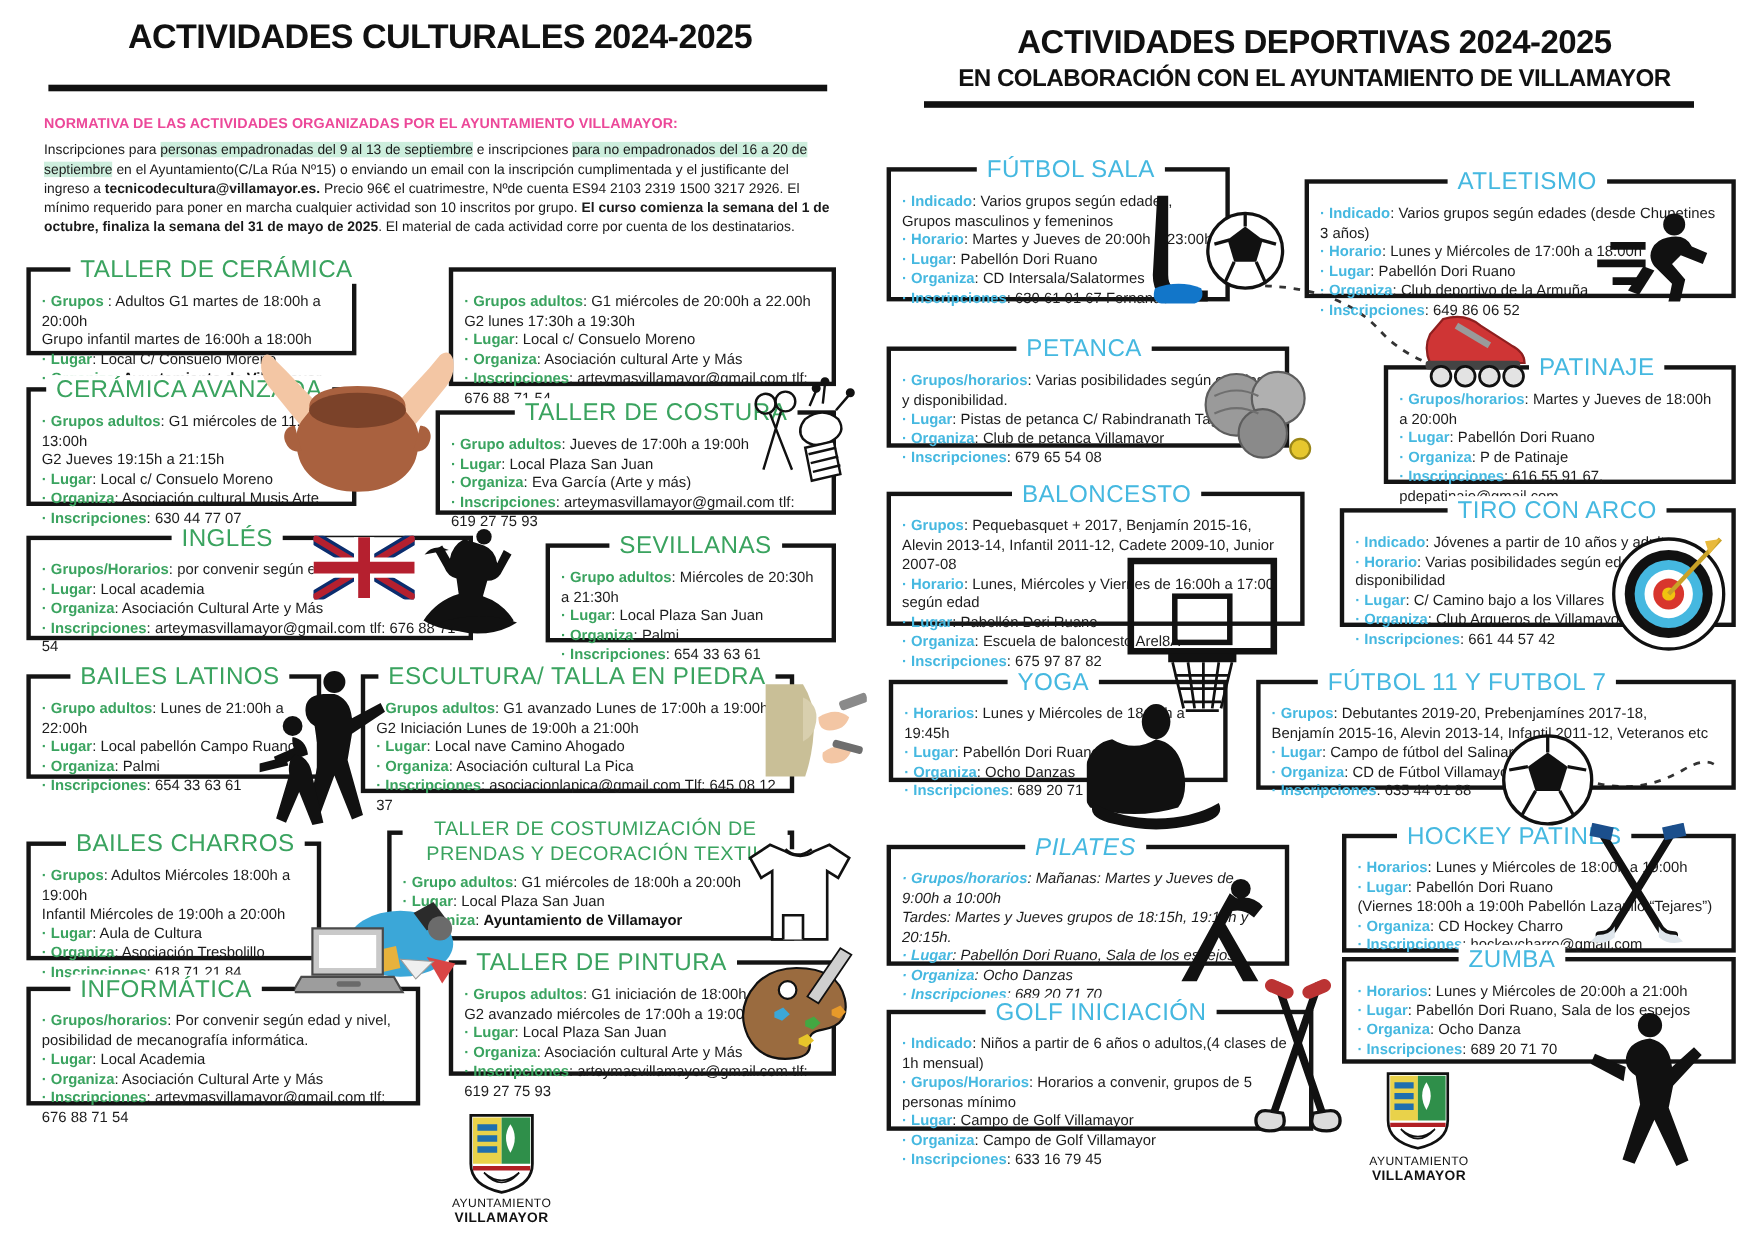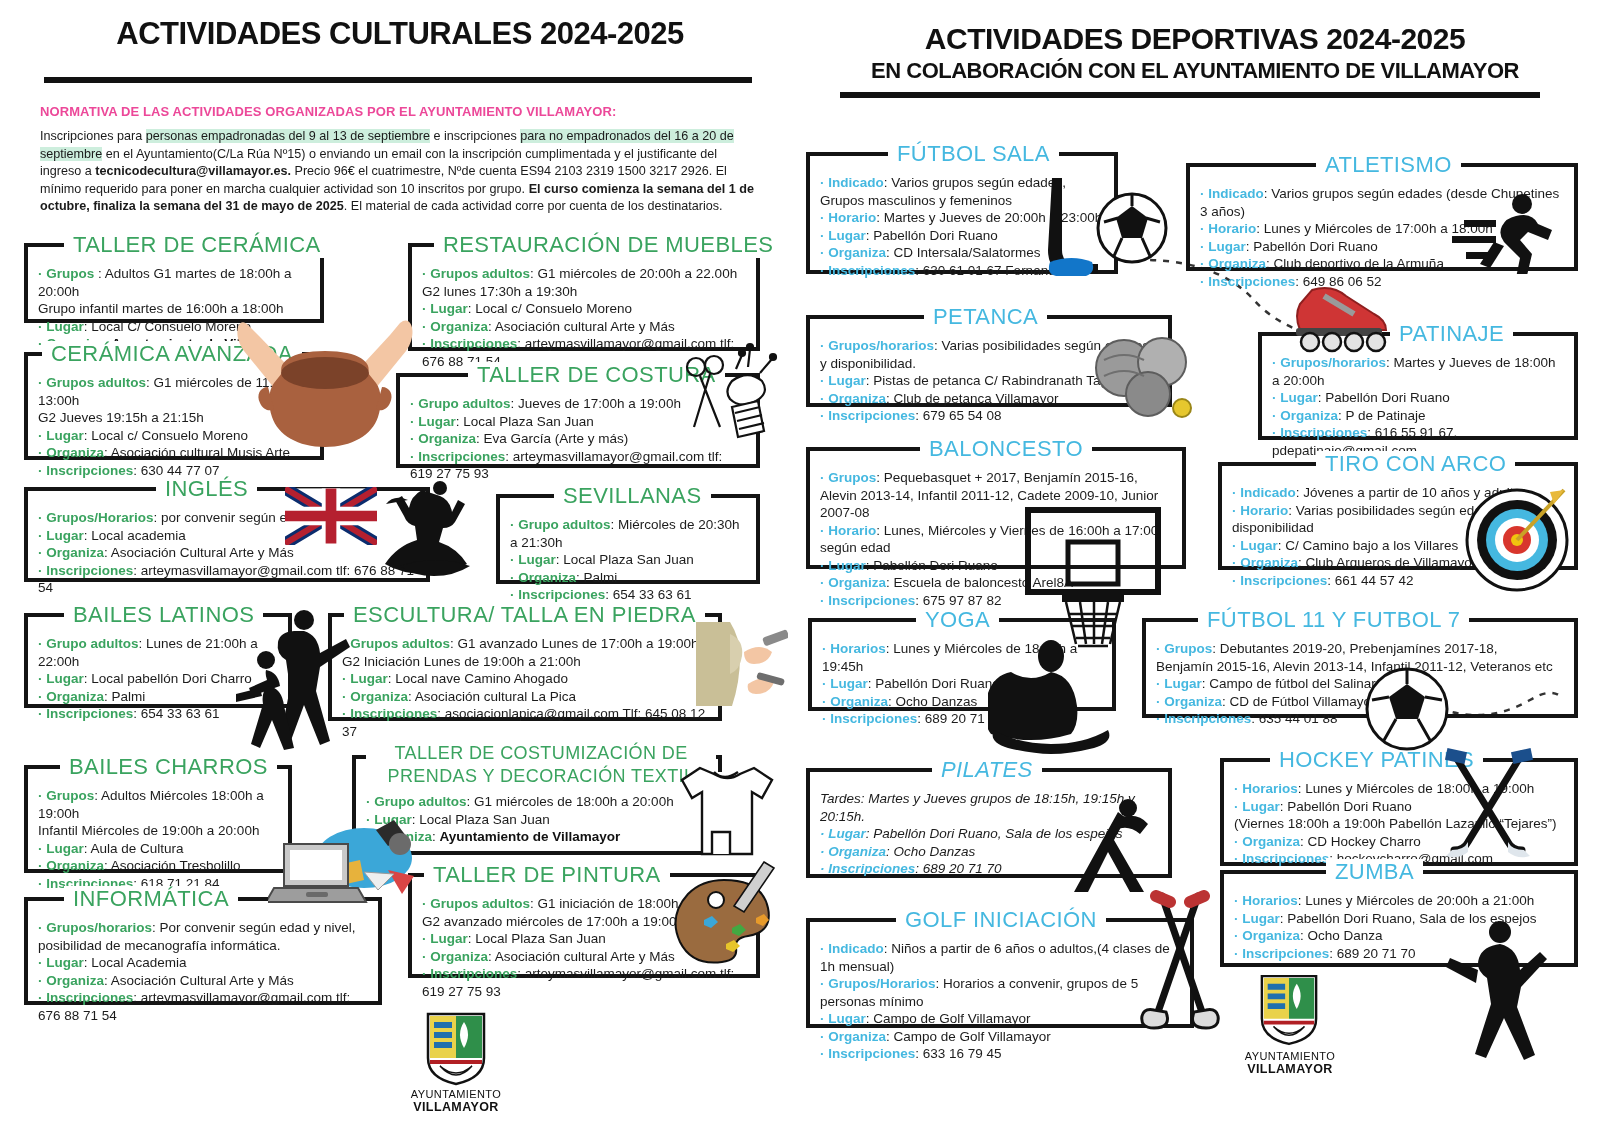"RESTAURACIÓN DE MUEBLES" div.title { html: <div>RESTAURACIÓN DE MUEBLES</div> -> none }
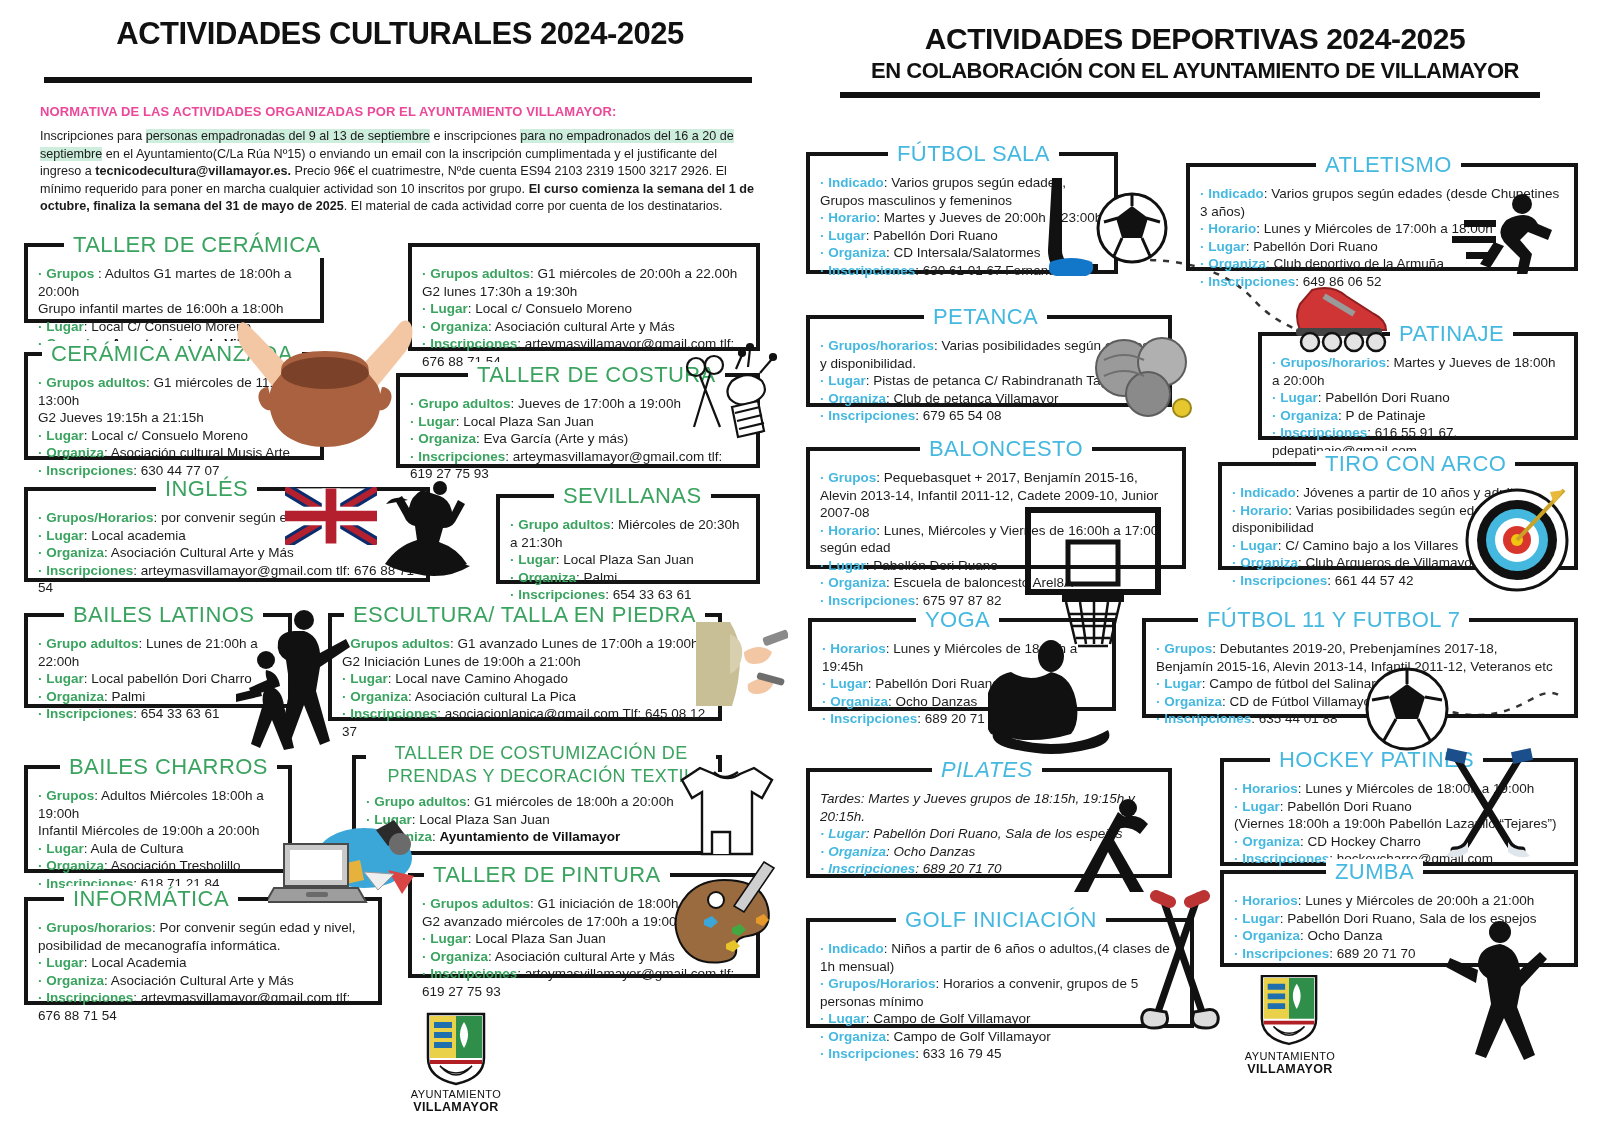"Local pabellón Dori Charro" span { text: Dori Charro -> Campo Ruano }
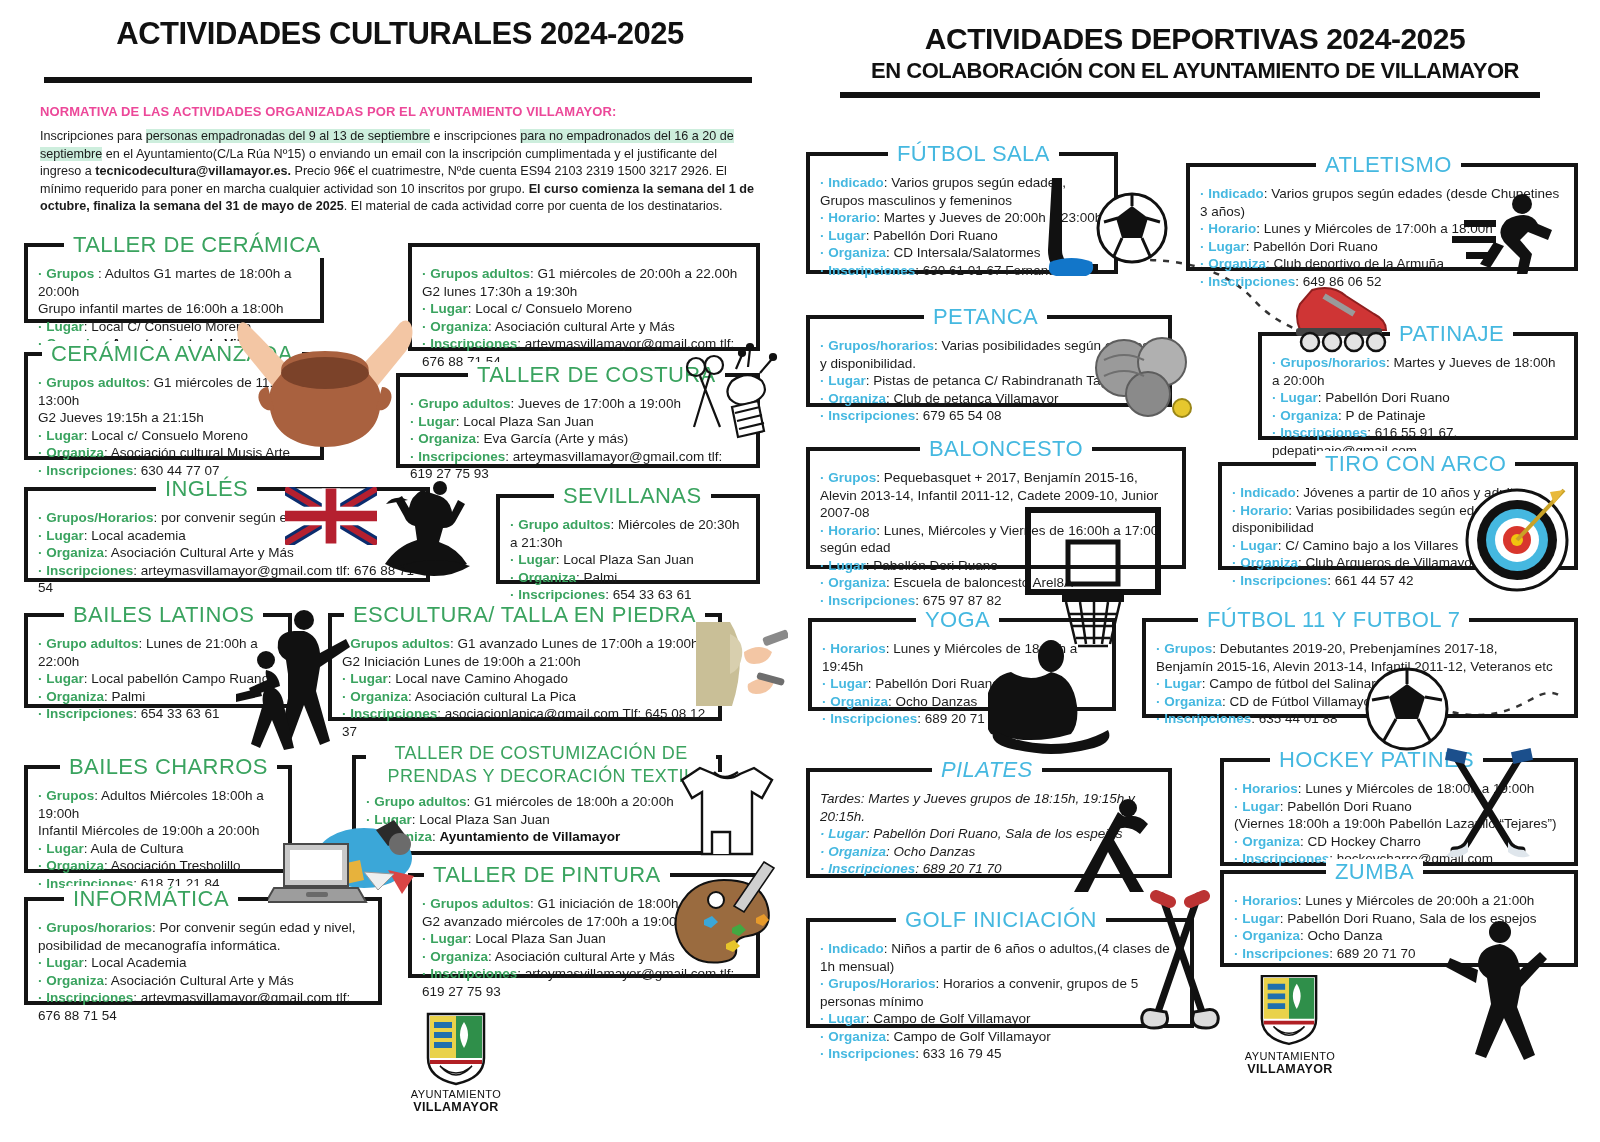"· Grupos/horarios: Mañanas: Martes y" div.ln { html: none -> <div><span>· Grupos/horarios</span>: <span>Mañanas: Martes y Jueves de 9:00h a 10:00h</span></div> }
